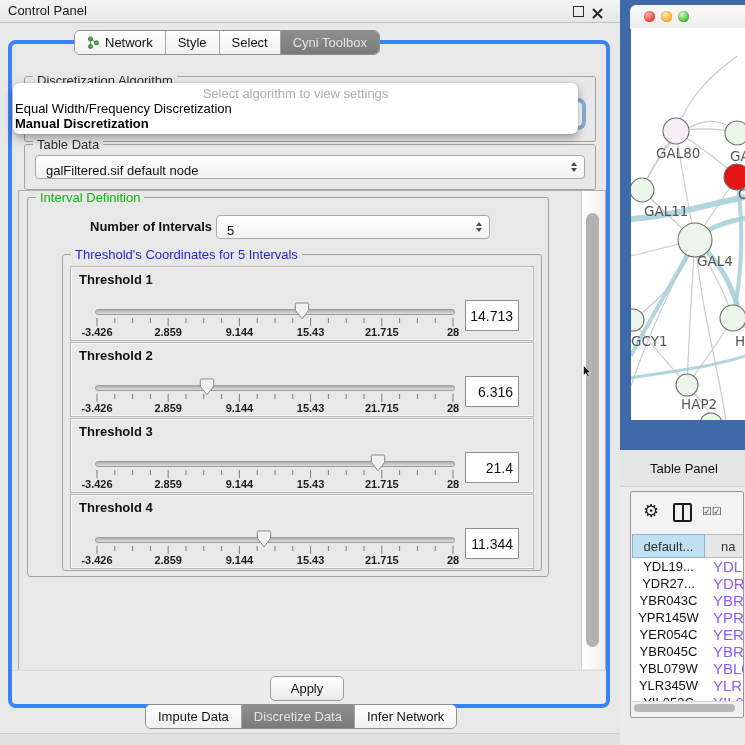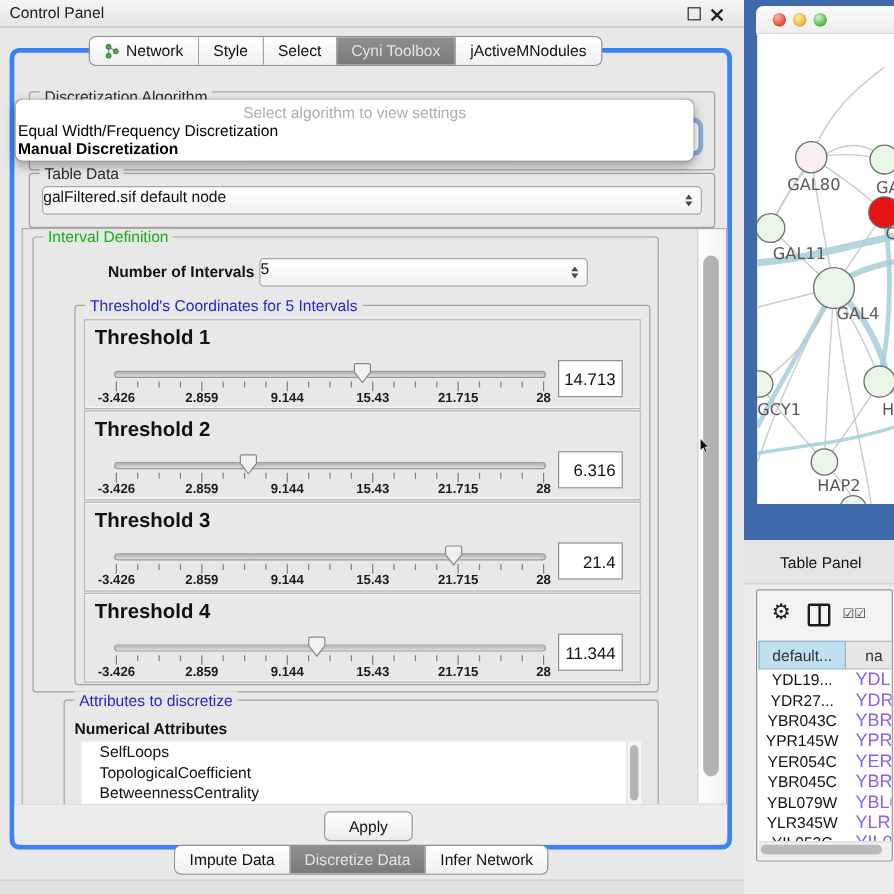"jActiveMNodules" div.seg-tab { html: <div> <span>jActiveMNodules</span> </div> -> none }
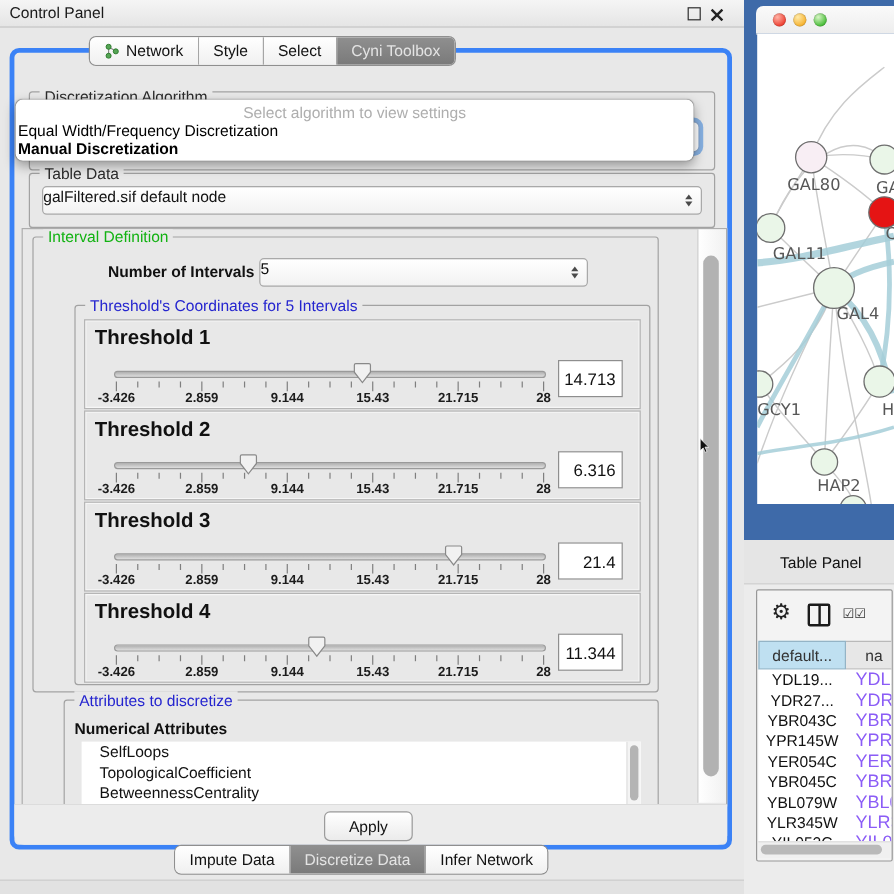"galFiltered.sif default node" .combo { align-items: flex-start -> flex-end; padding-left: 0 -> 10px }
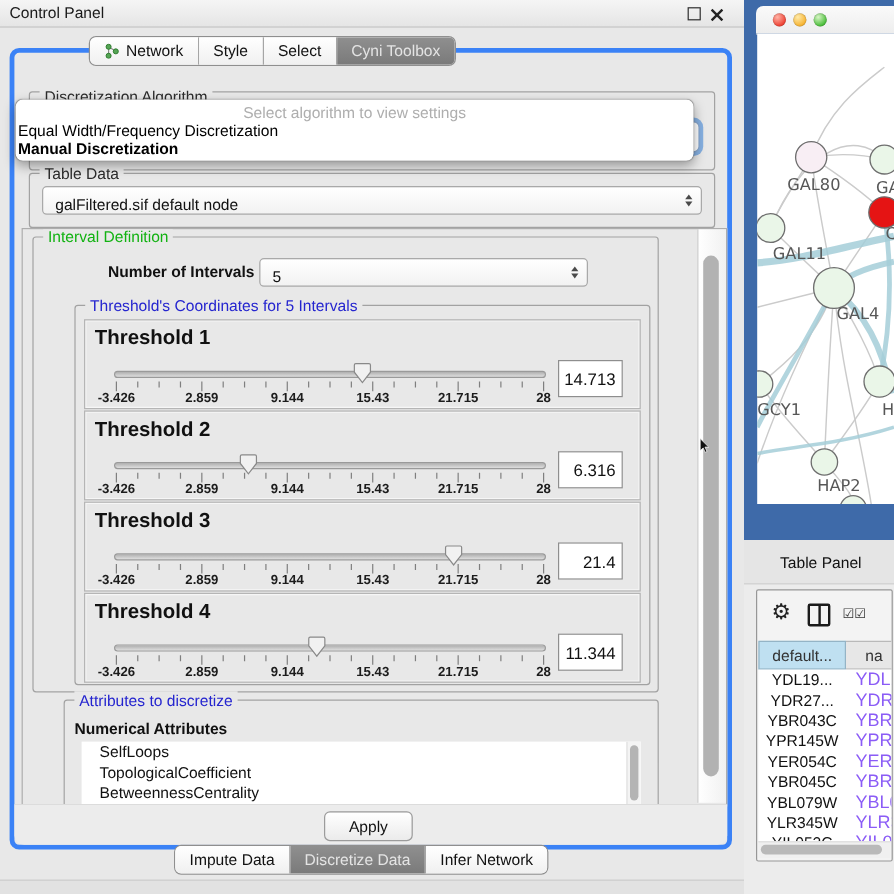"Threshold 1" .th-label { font-size: 17px -> 13px }
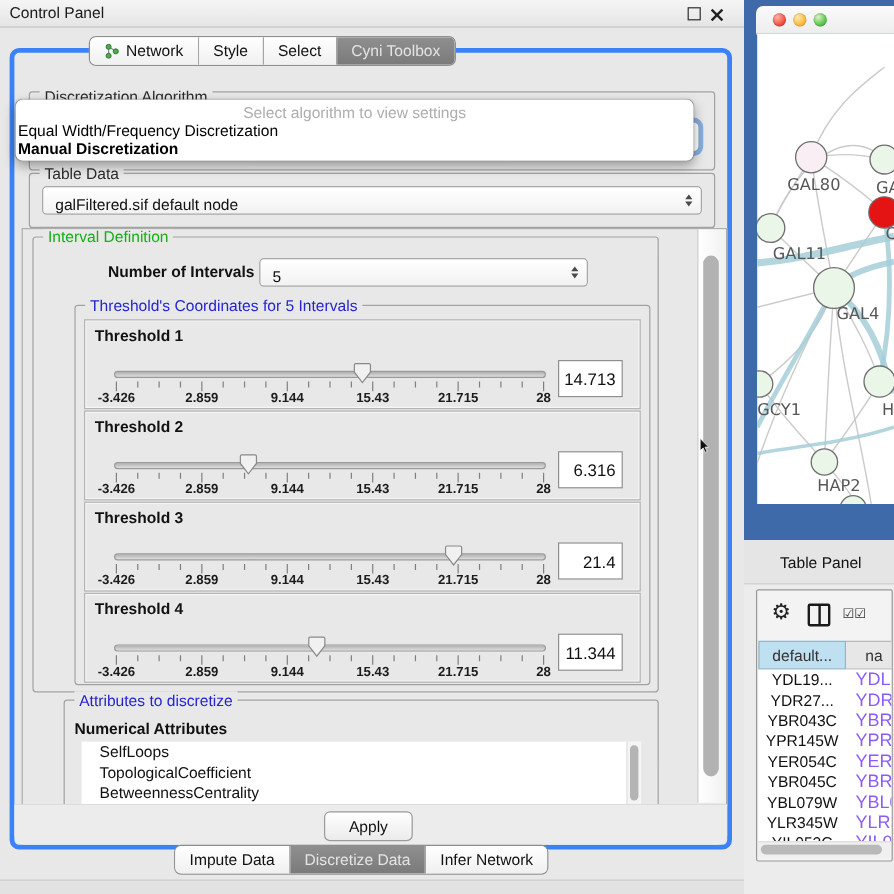"Attributes to discretize" div.group { html: <div> <span>Attributes to discretize</span> <span>Numerical Attributes</span> <div> <div>SelfLoops</div> <div>TopologicalCoefficient</div> <div>BetweennessCentrality</div> <div> <div></div> </div> </div> </div> -> none }
